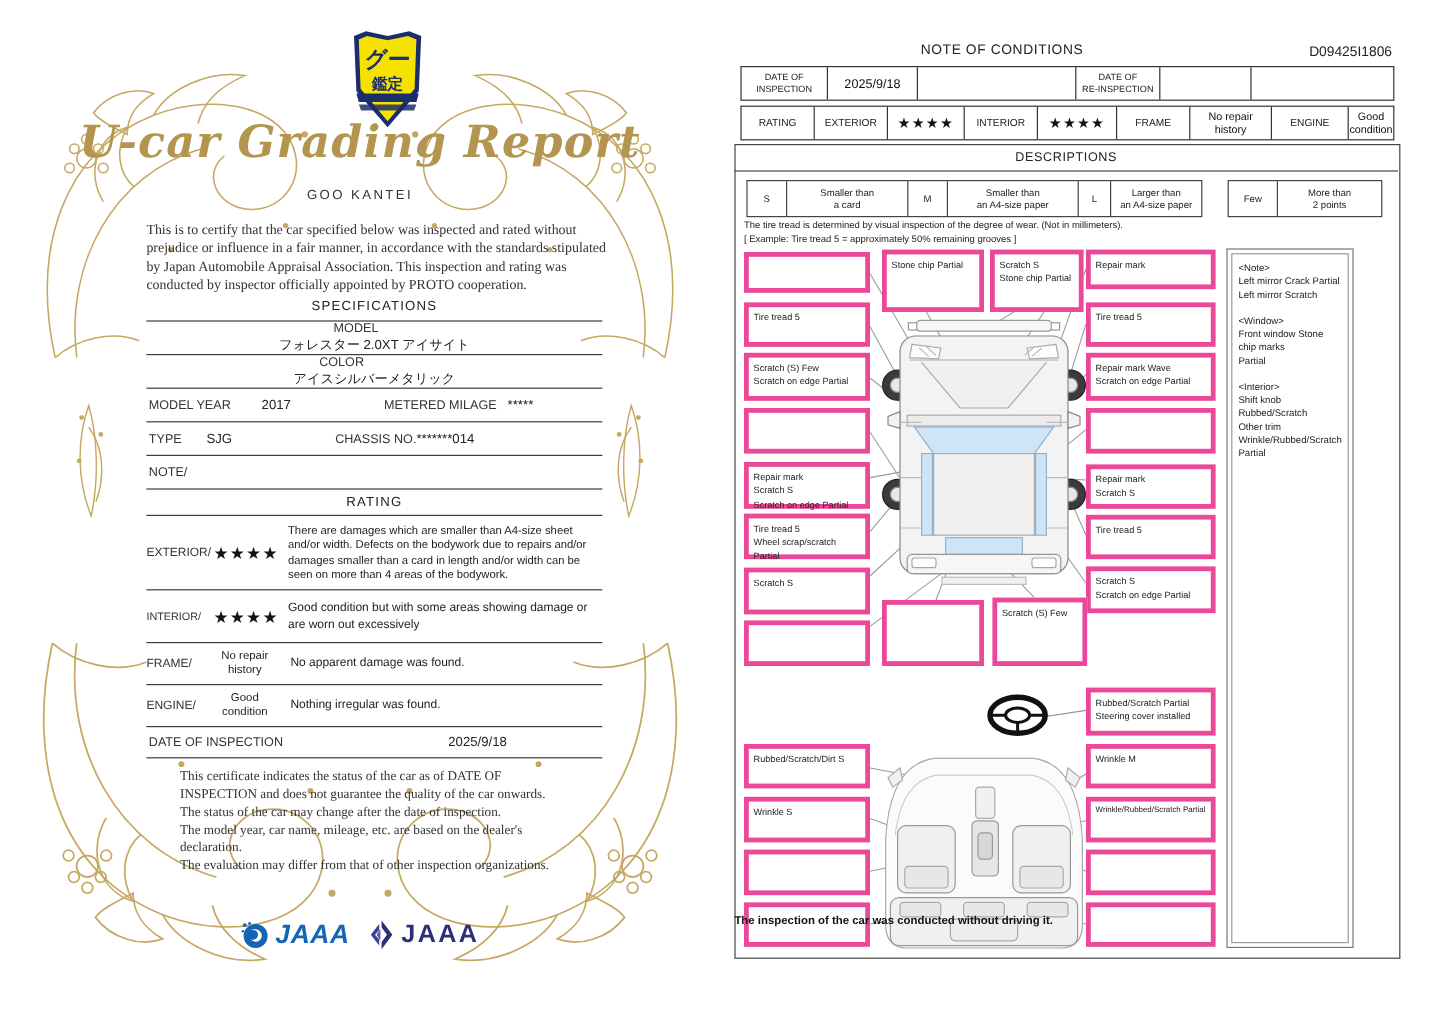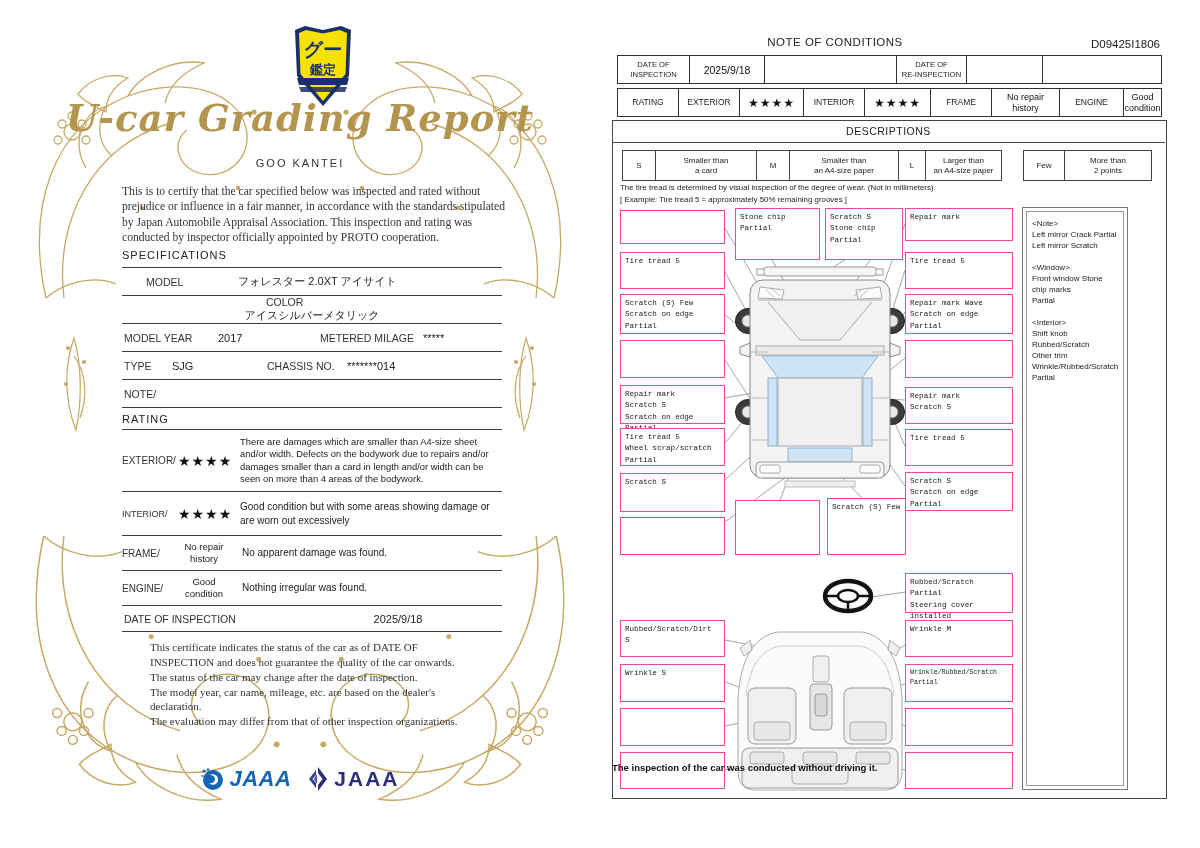"Stone chip Partial" .lbox { border: 1px solid #ec4899 -> 4px solid #ec4899; font-family: Liberation Mono, monospace -> none }
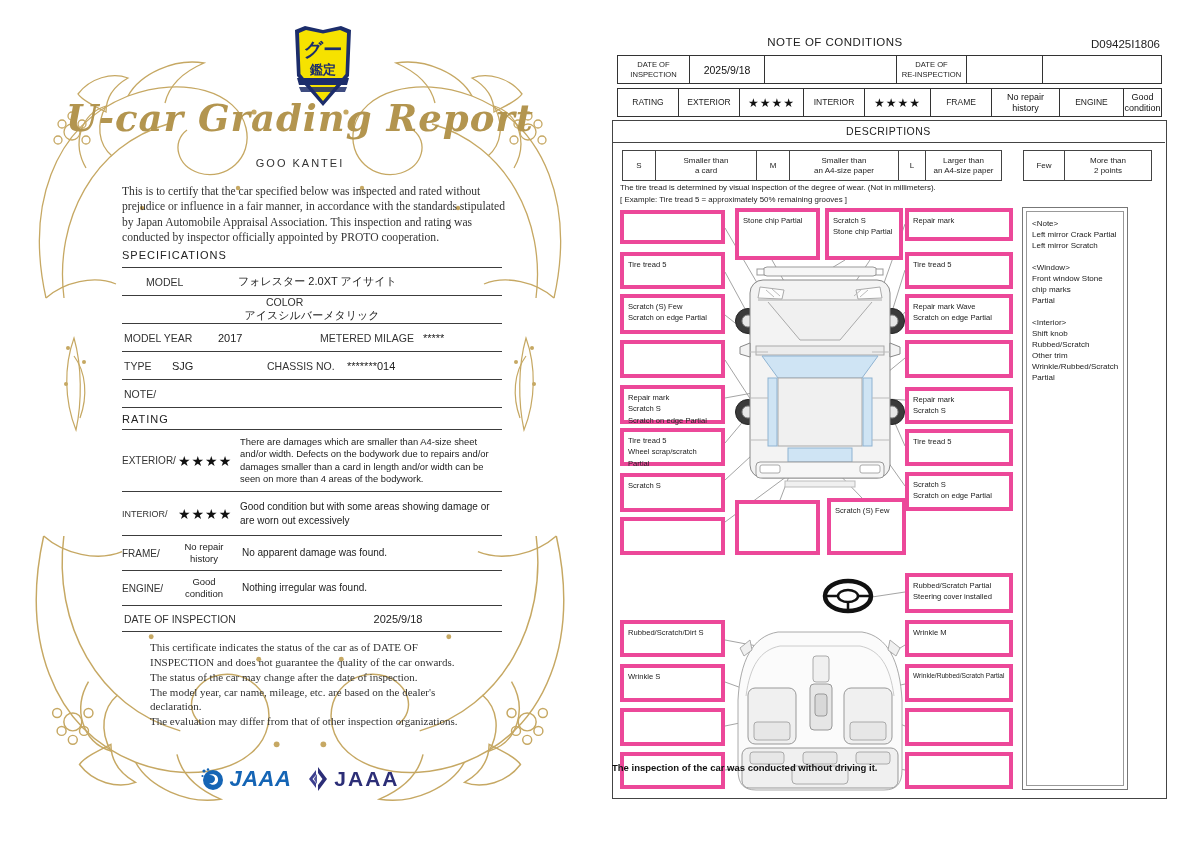"SPECIFICATIONS" .sec-head { text-align: none -> center }
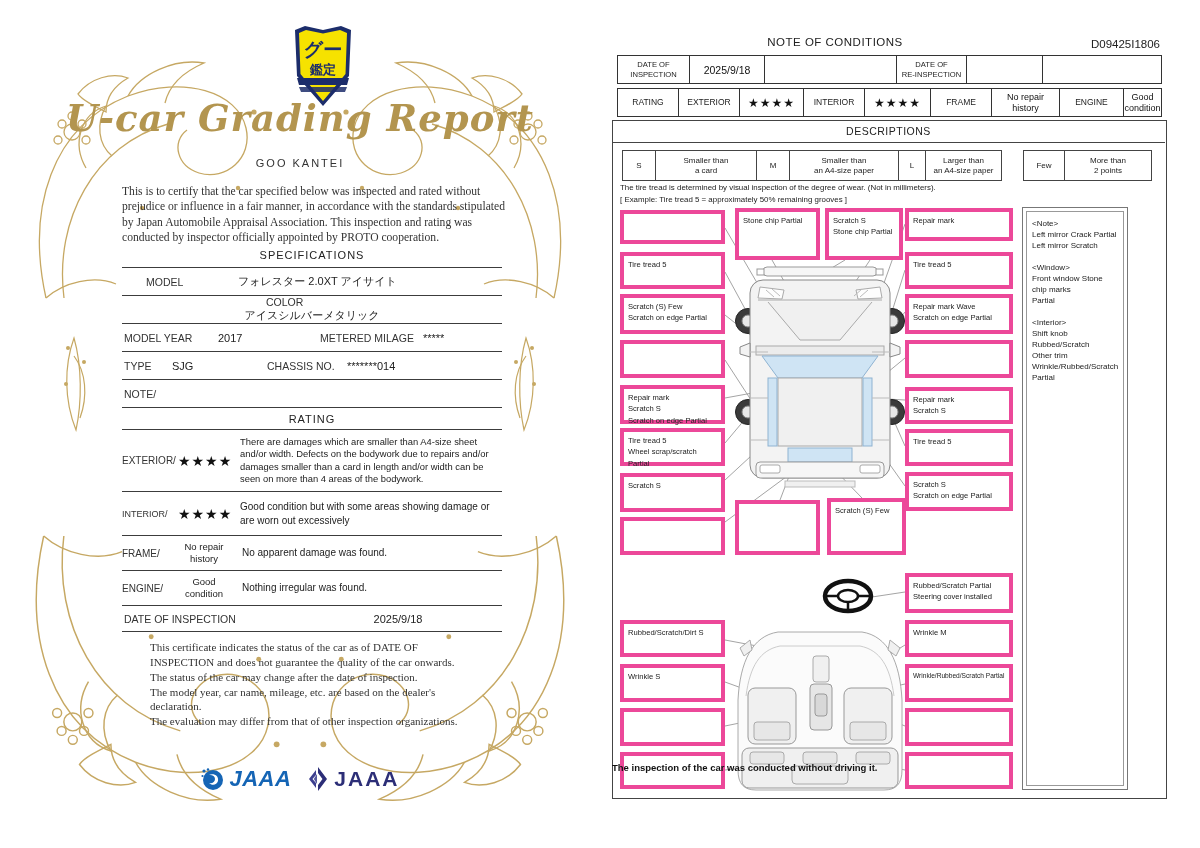"MODEL" div.lrow { flex-direction: none -> column }
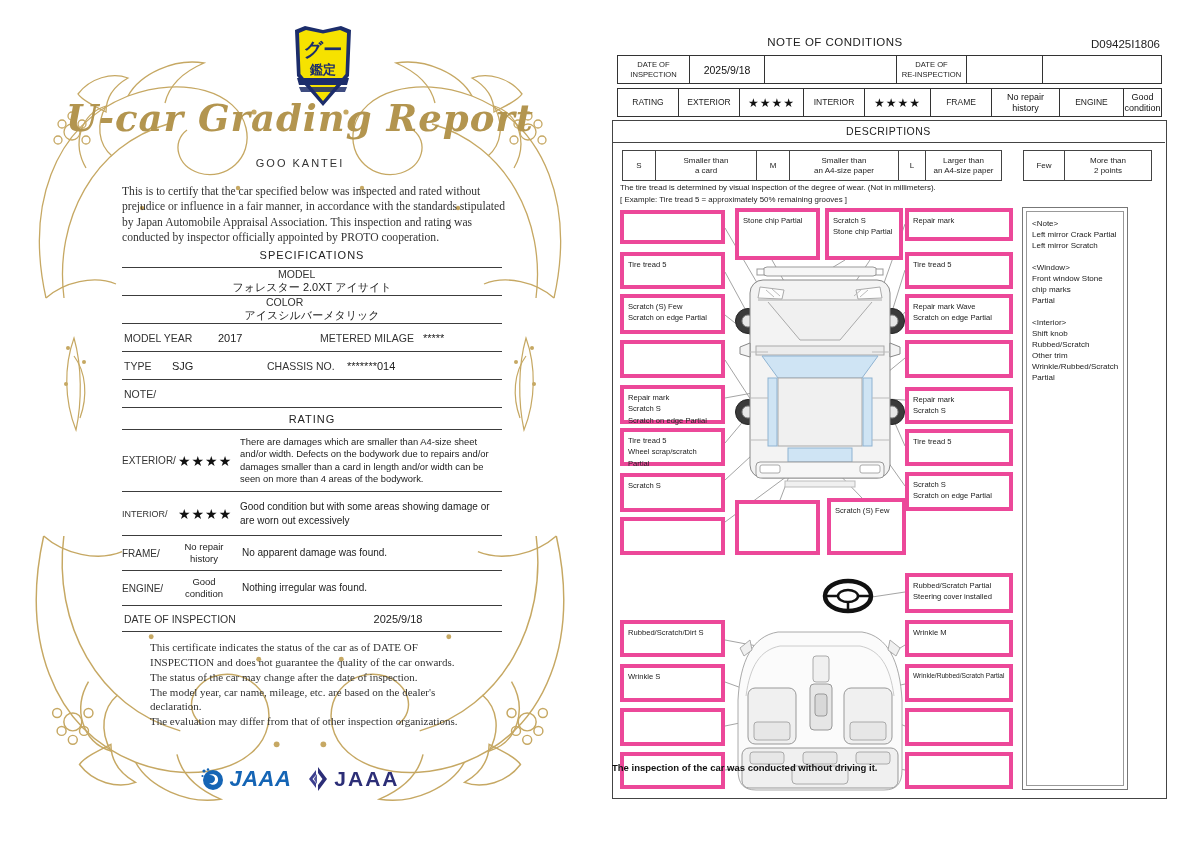"CHASSIS NO." div.lbl { text-align: none -> right }
